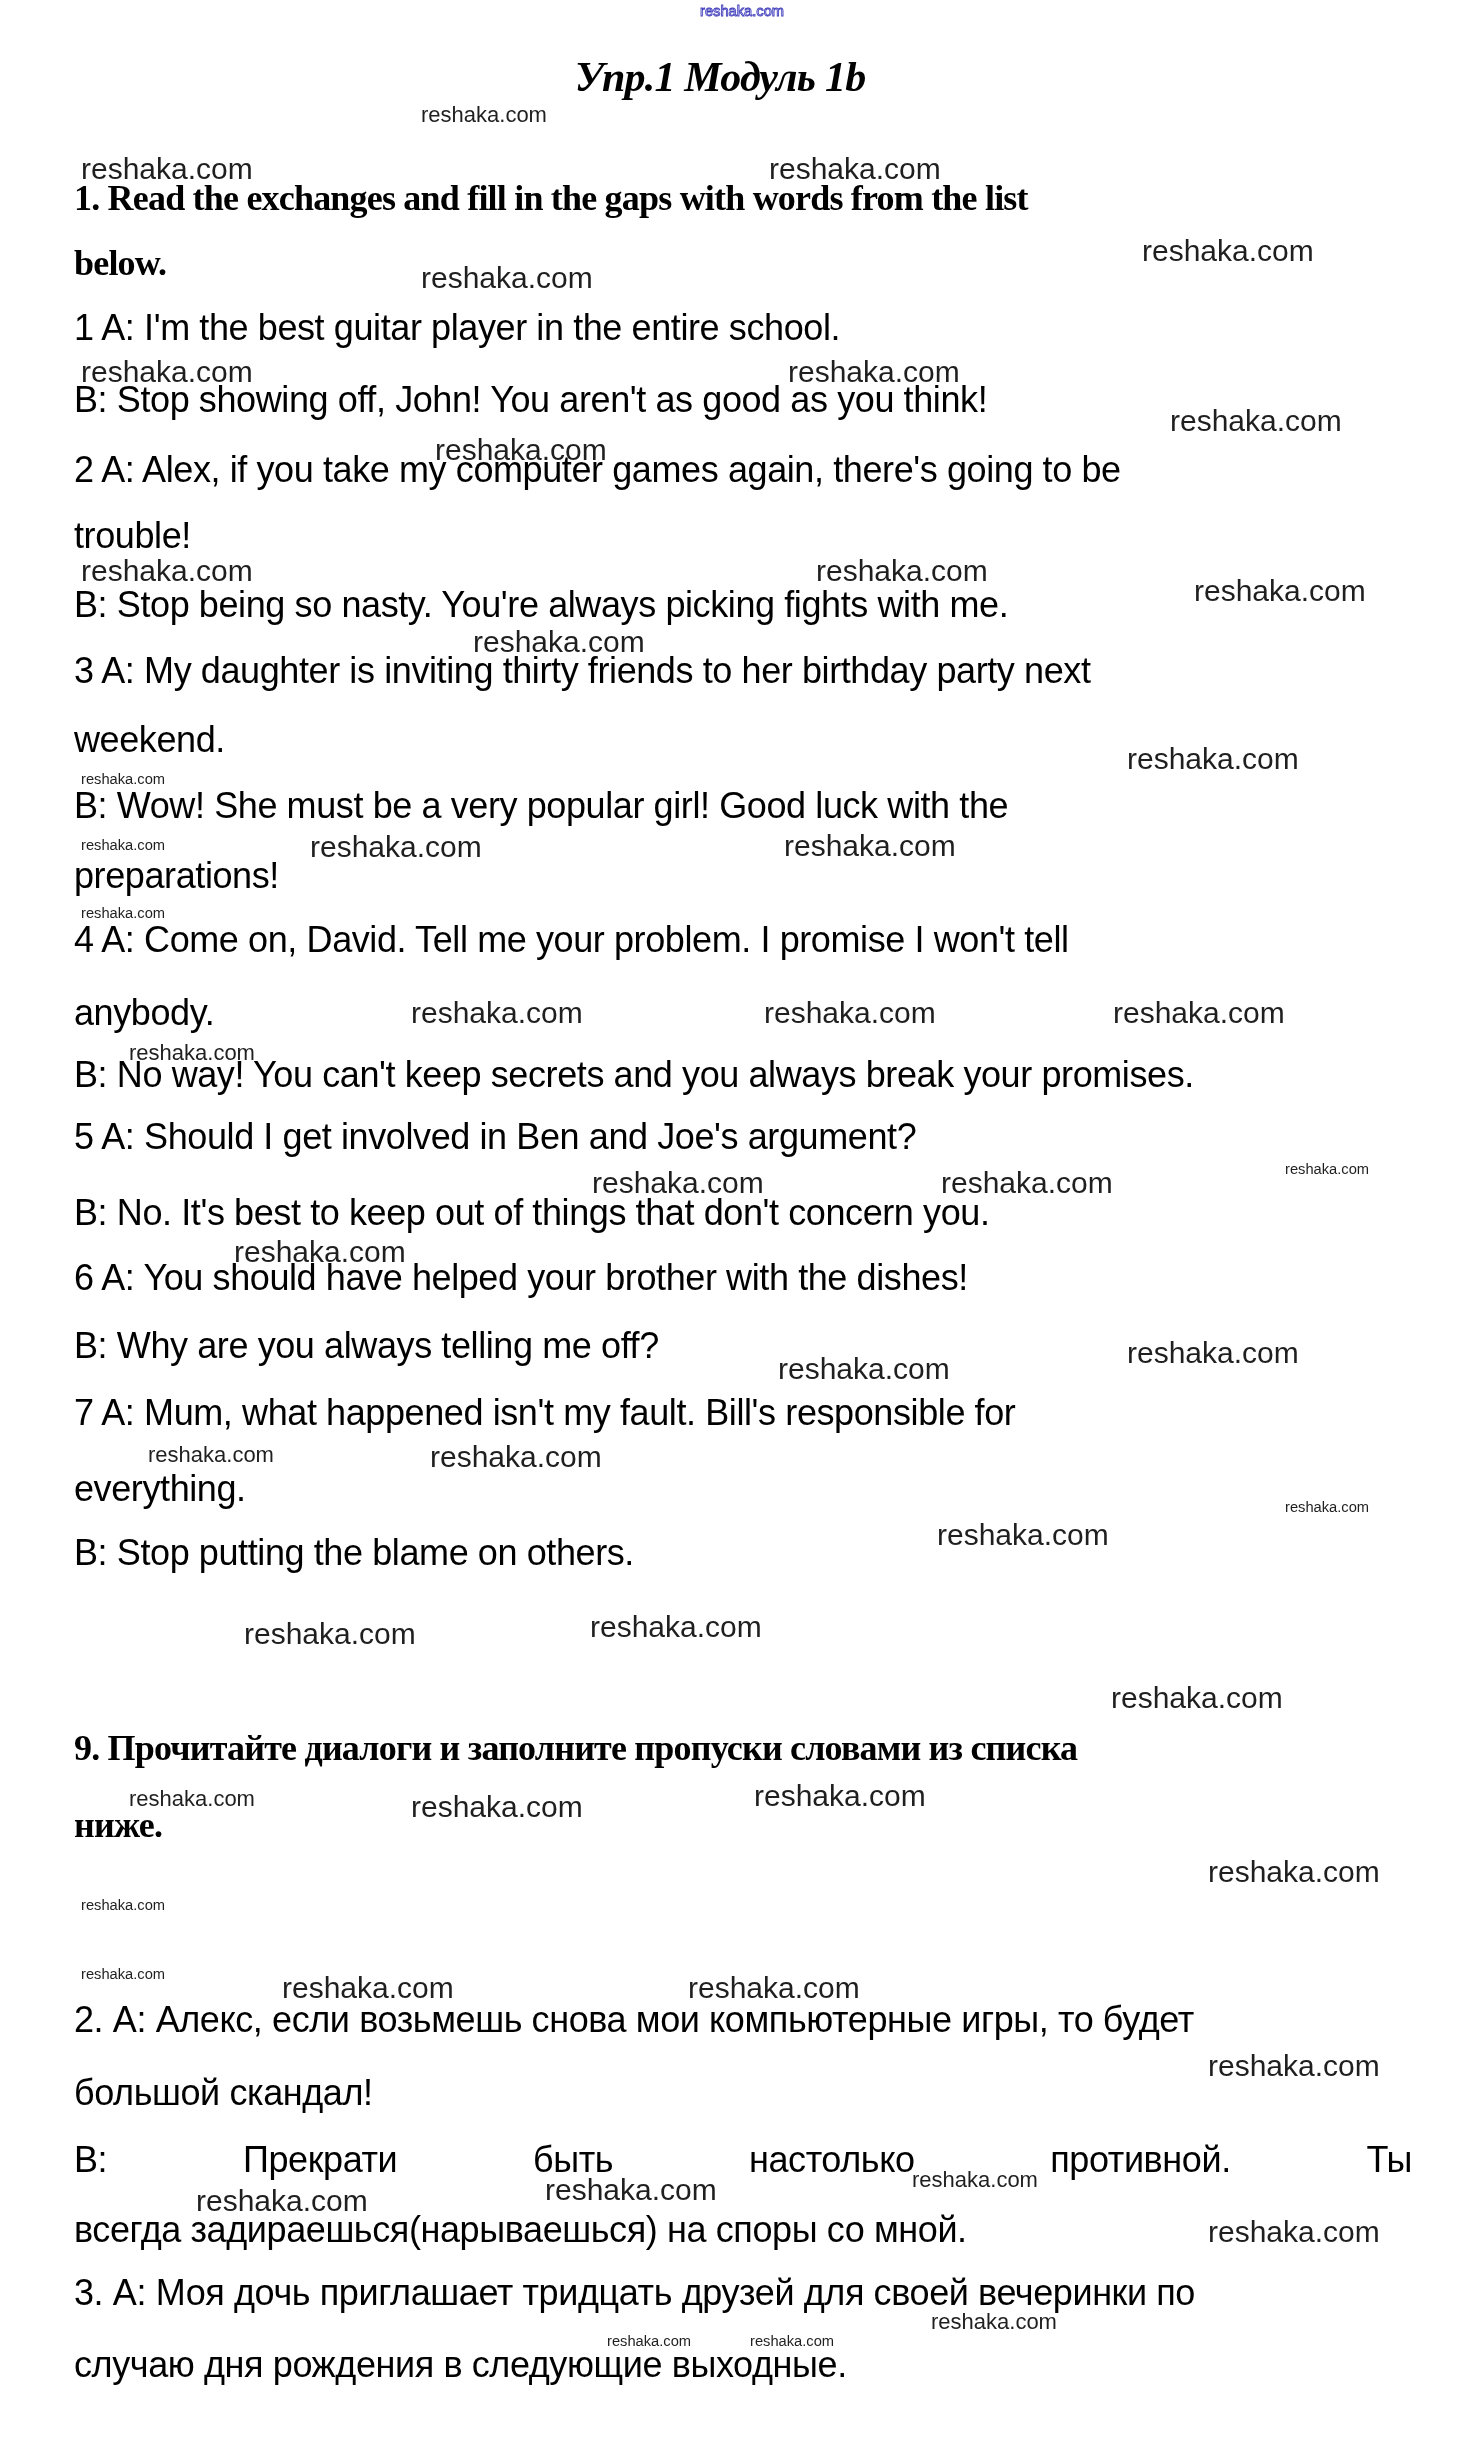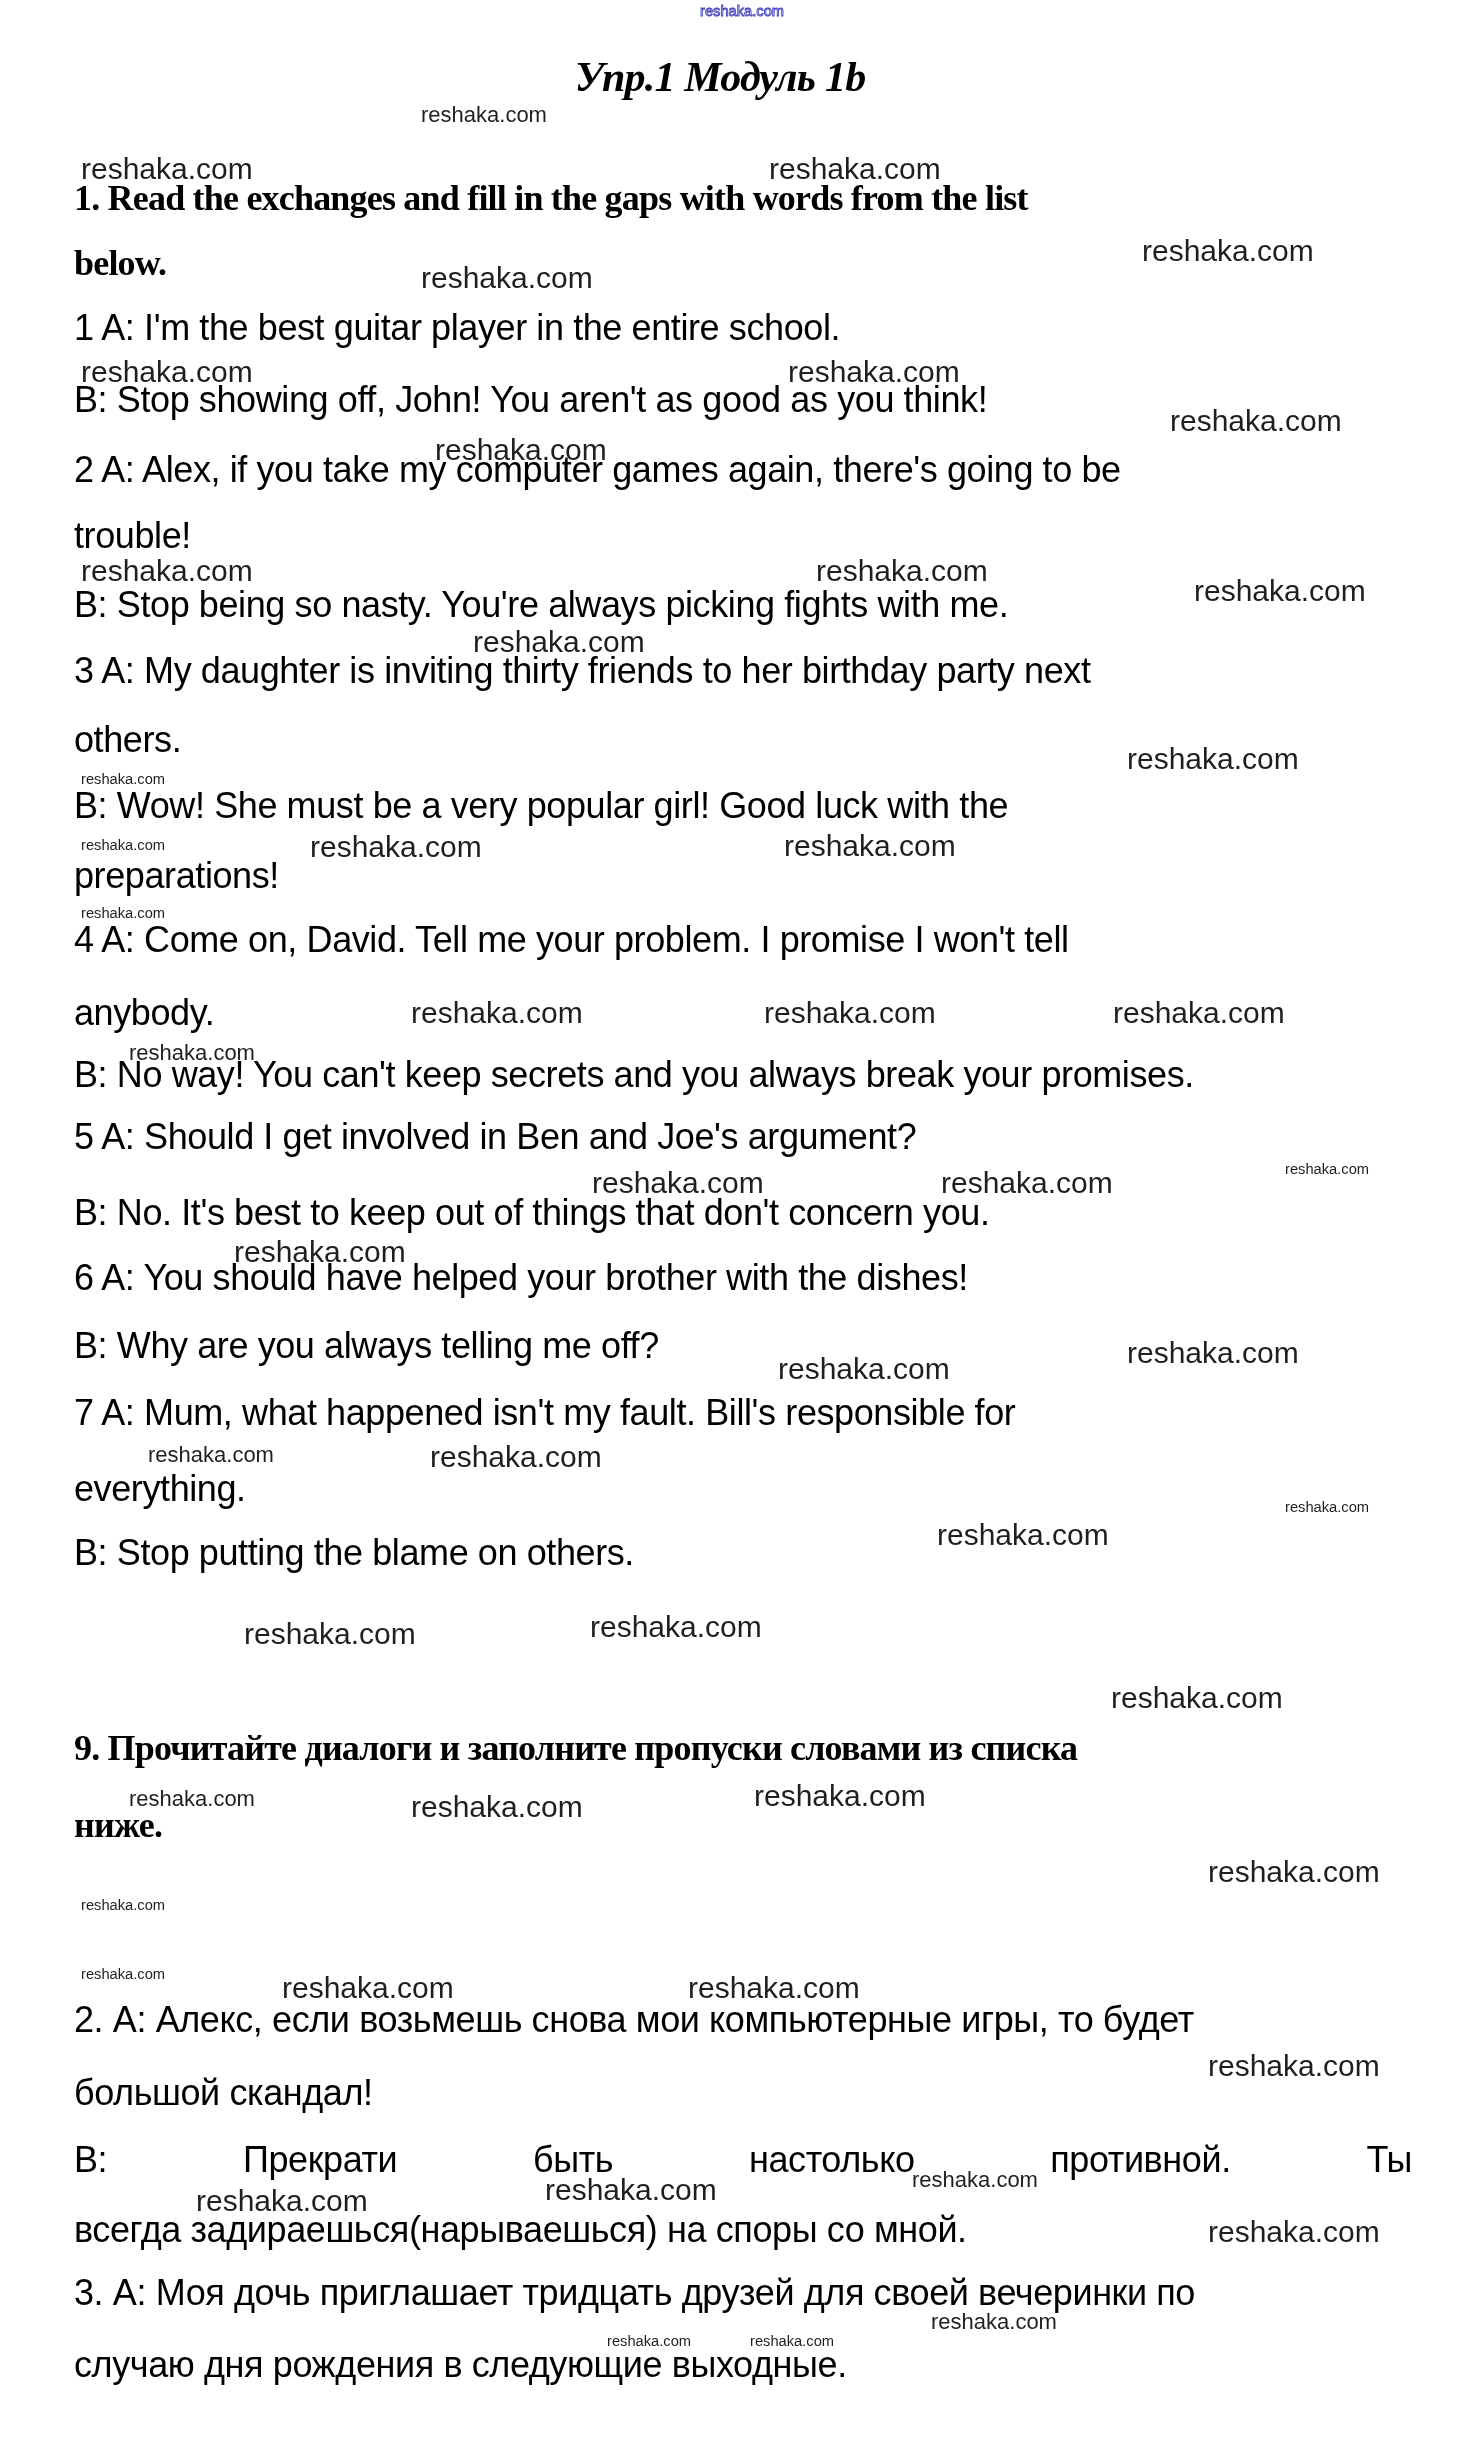"others." div.ln { text: others -> weekend }
